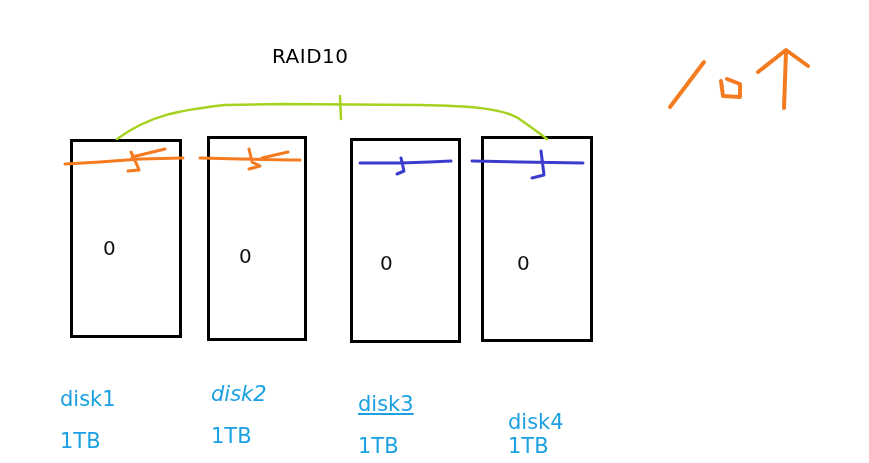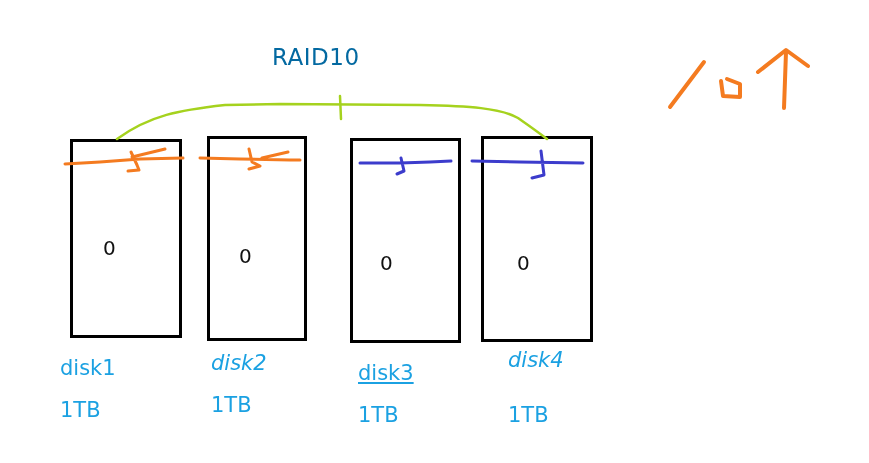"RAID10" .title { color: #0369a1 -> #000000; font-size: 23px -> 20px }
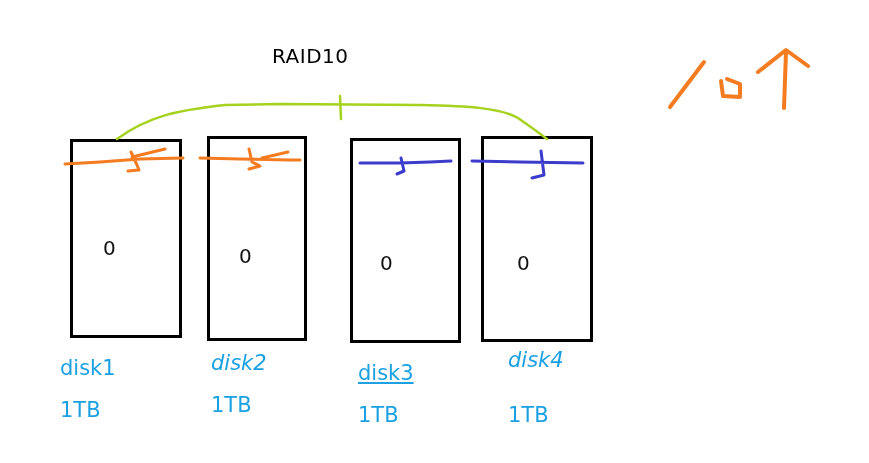"disk1" .lbl { margin-top: none -> 31px }
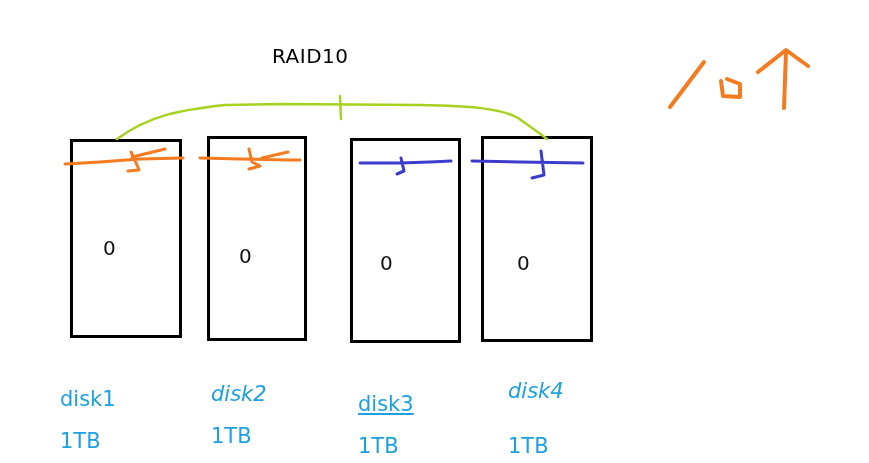"disk4" div.abs { font-style: italic -> none; top: 348px -> 379px }
